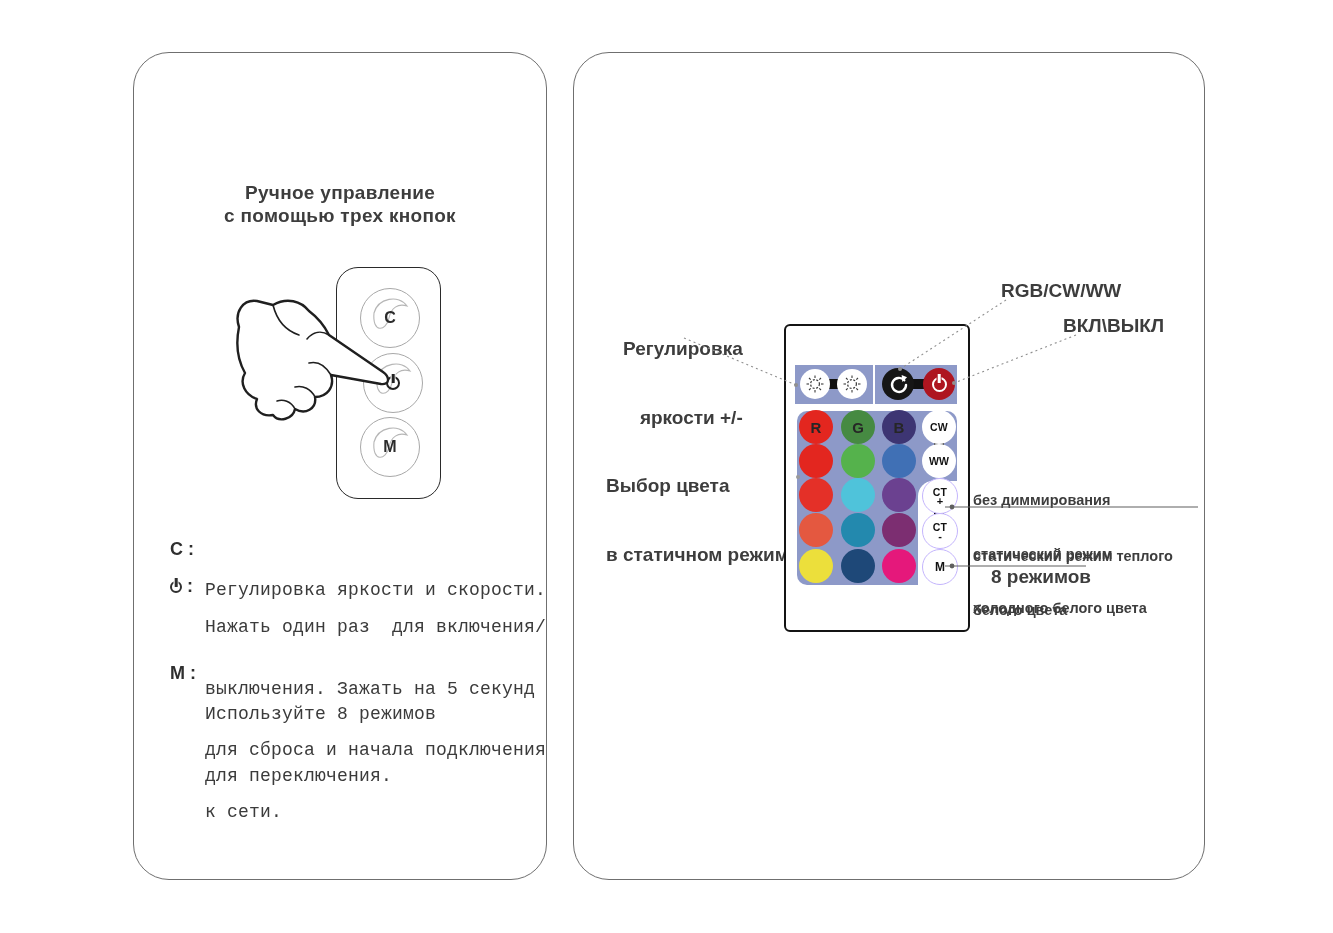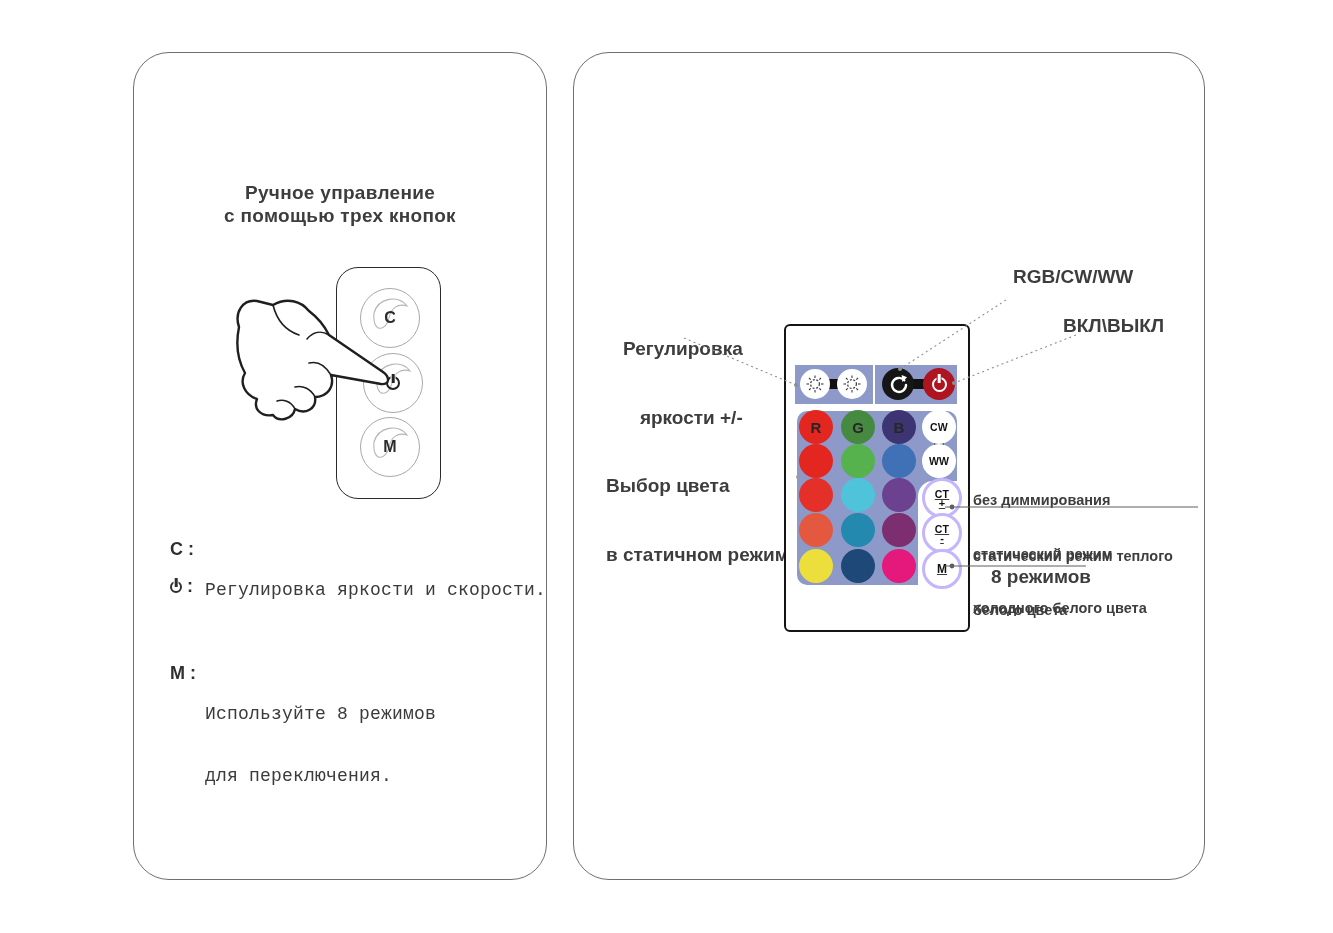"RGB/CW/WW" div.rlabel { margin-left: 12px -> none; top: 212px -> 226px }
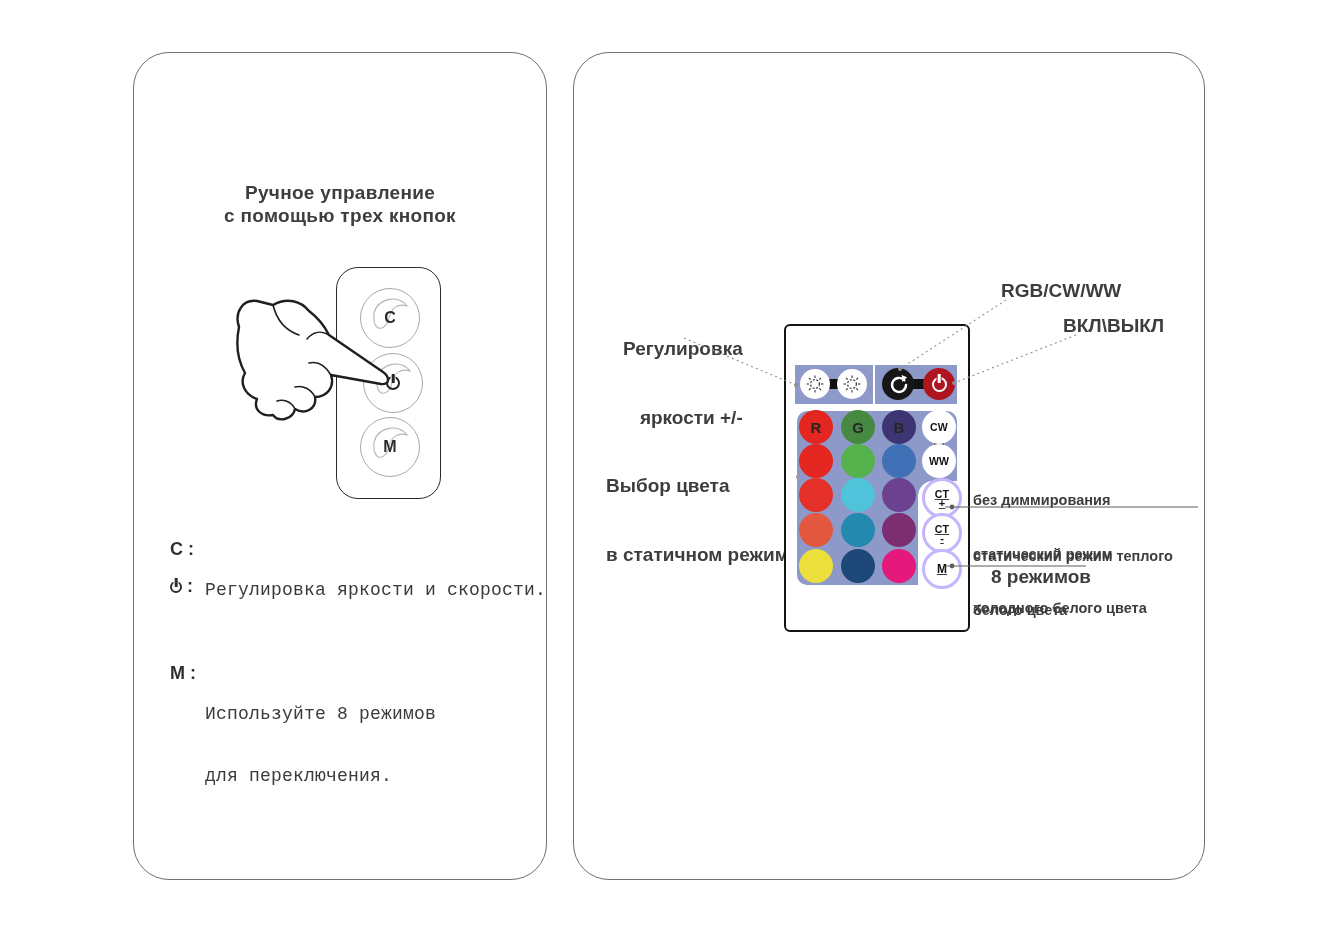"CT" .outl { border: 3px solid #c4b5fd -> 1px solid #c4b5fd; text-decoration: underline -> none }
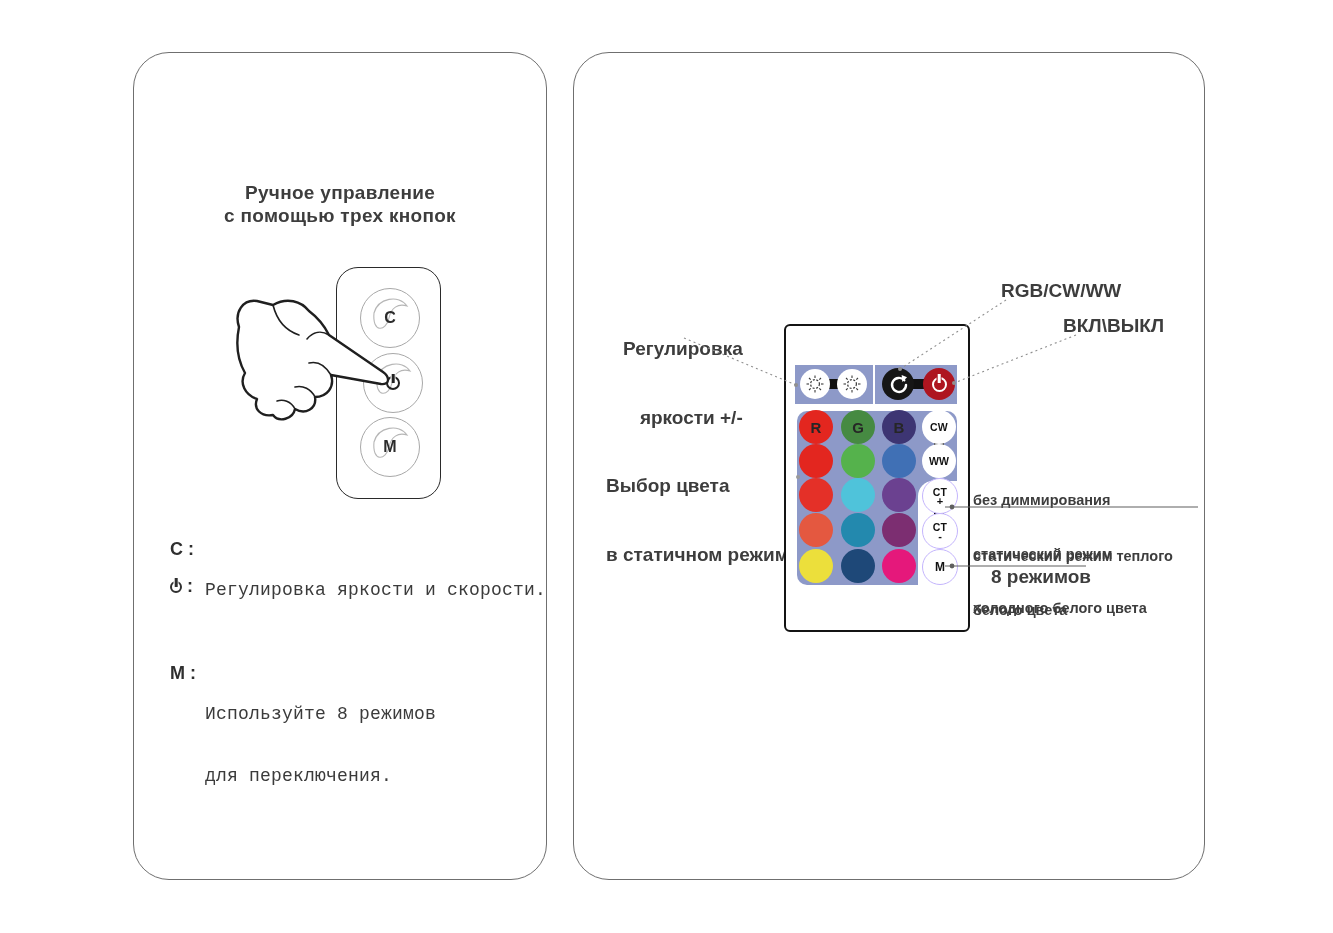"Нажать один раз для включения/" div.def-text { html: none -> <div> <div>Нажать один раз для включения/</div> <div>выключения. Зажать на 5 секунд</div> <div>для сброса и начала подключения</div> <div>к сети.</div> </div> }
